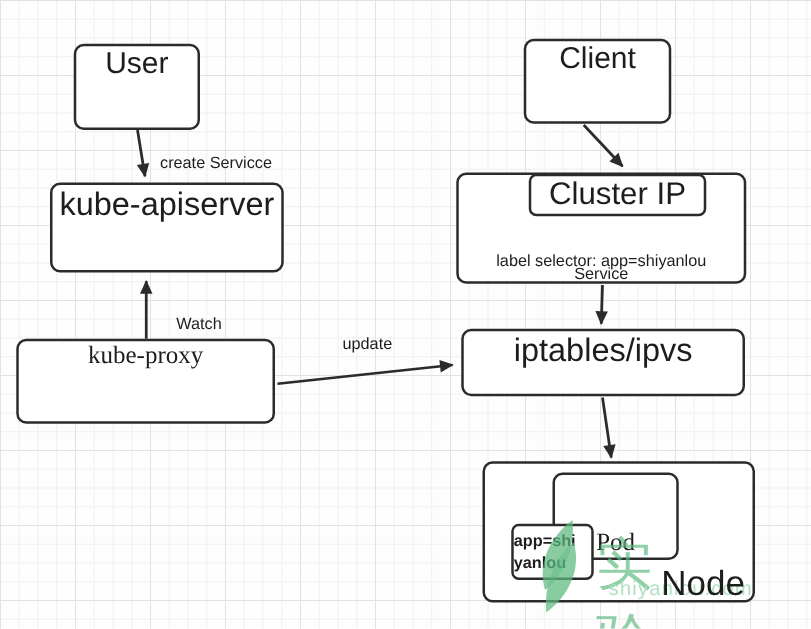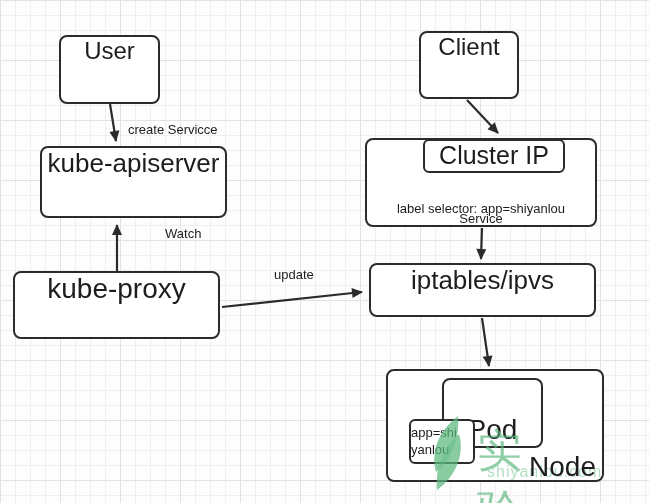"Client" #box-client { width: 100px -> 118px }
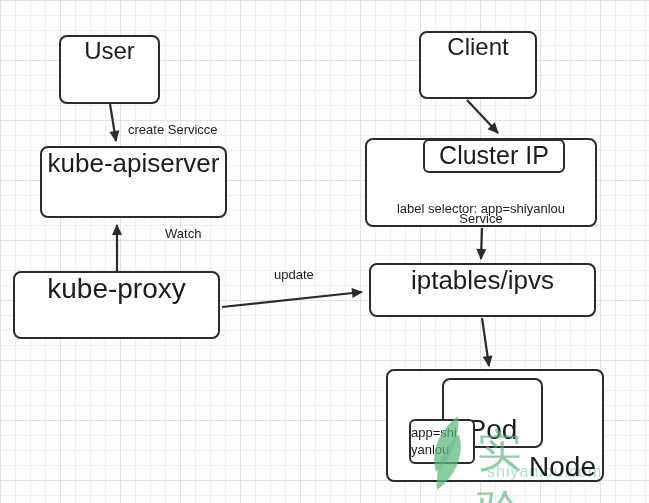"Watch" div.edge-label { margin-left: 24px -> none; top: 226px -> 251px }
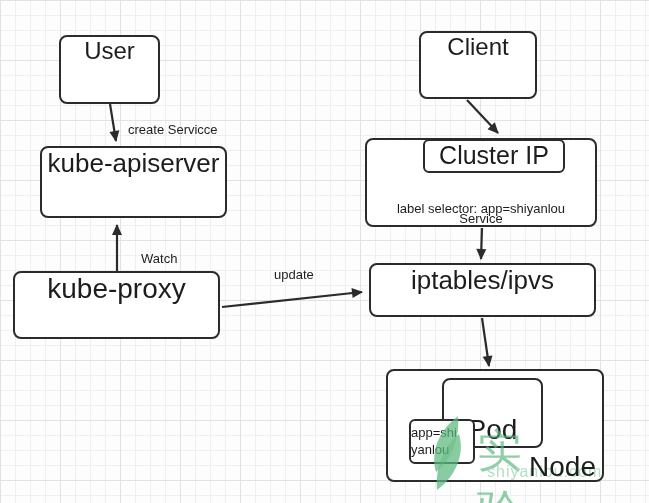"kube-proxy" .lbl-xl { font-family: none -> Liberation Serif, serif; font-size: 28px -> 20px }
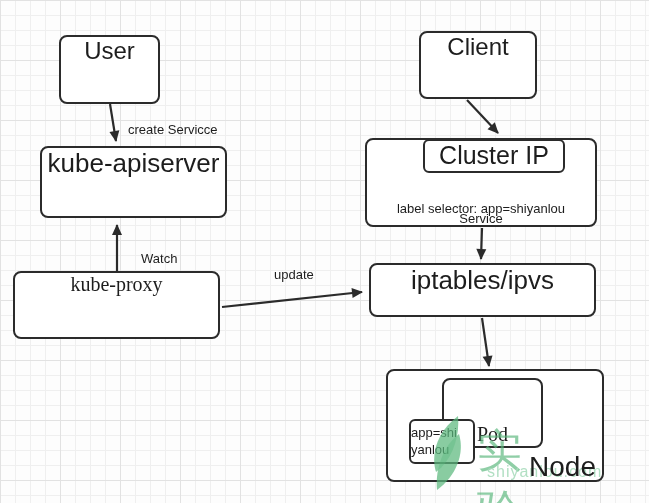"app=shi" #box-applabel { font-weight: none -> bold }
